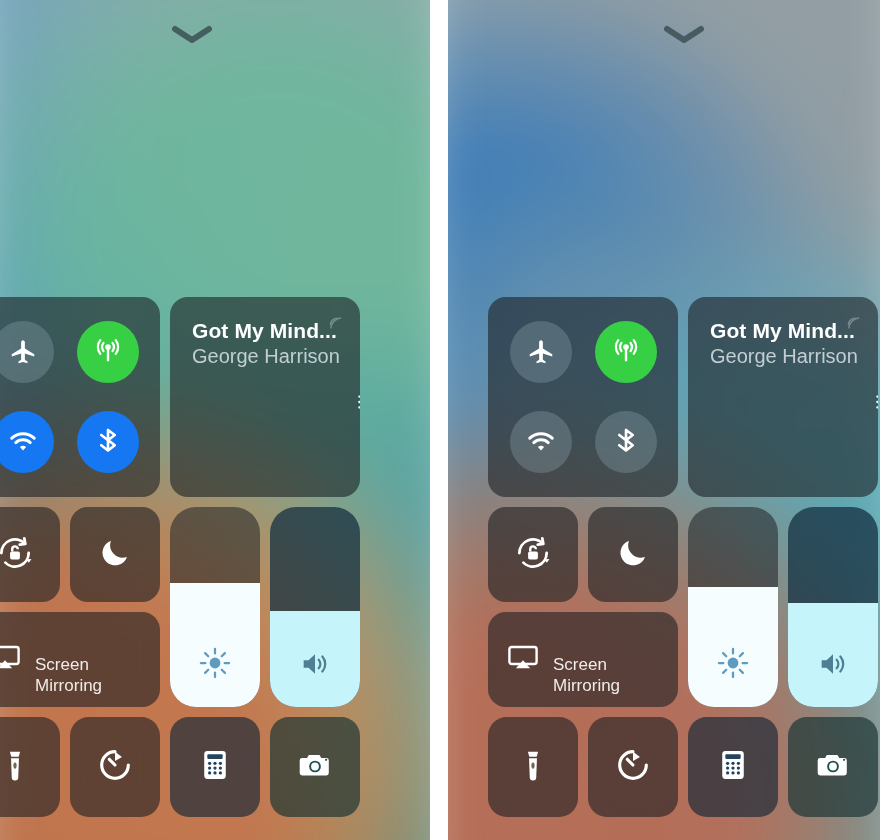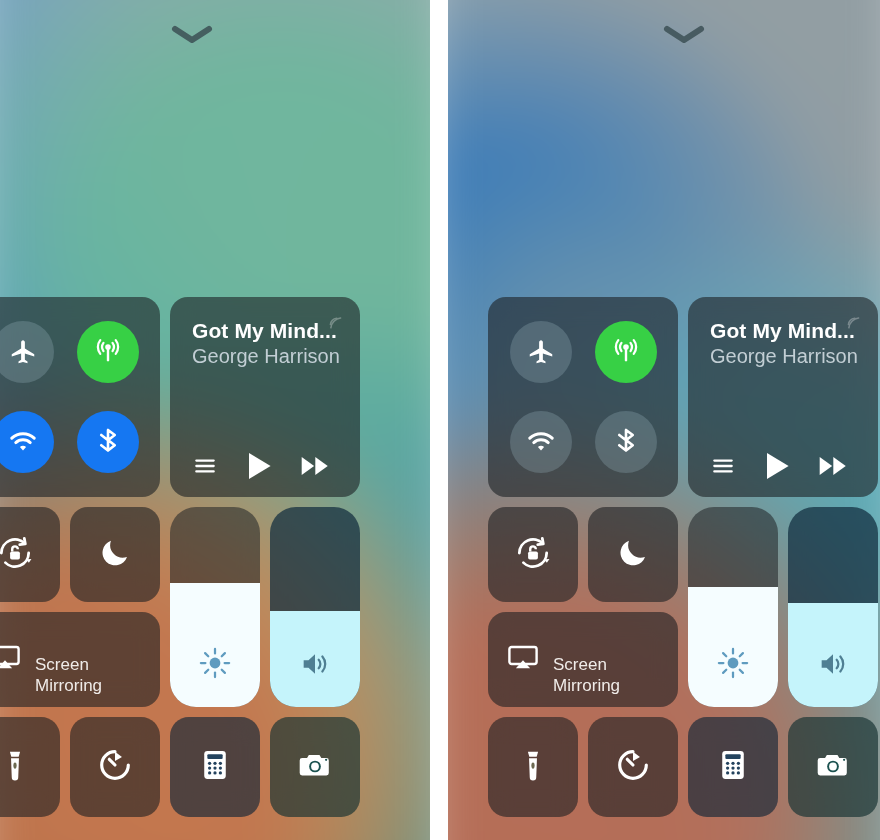"Got My Mind..." .mod-now { flex-direction: column -> row }
